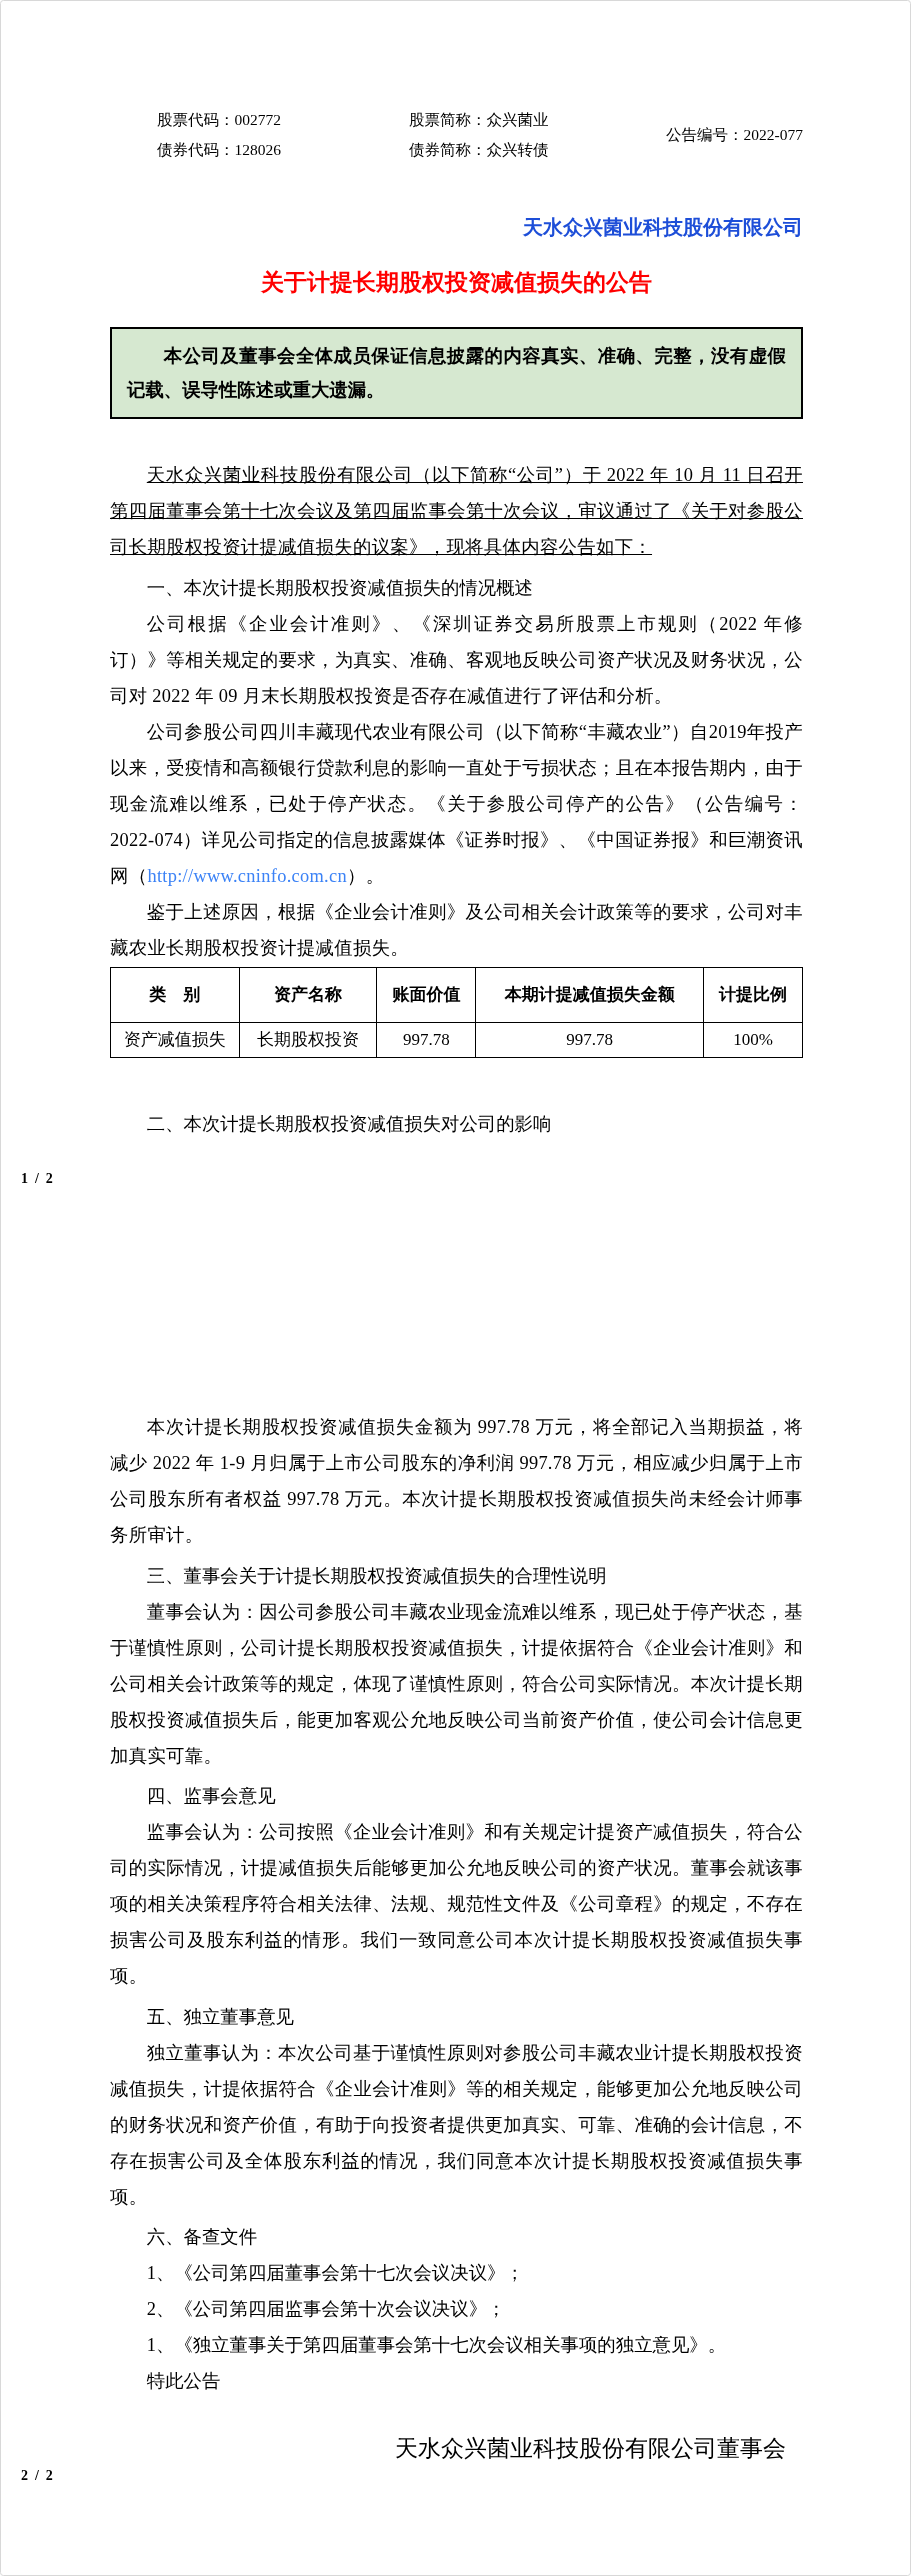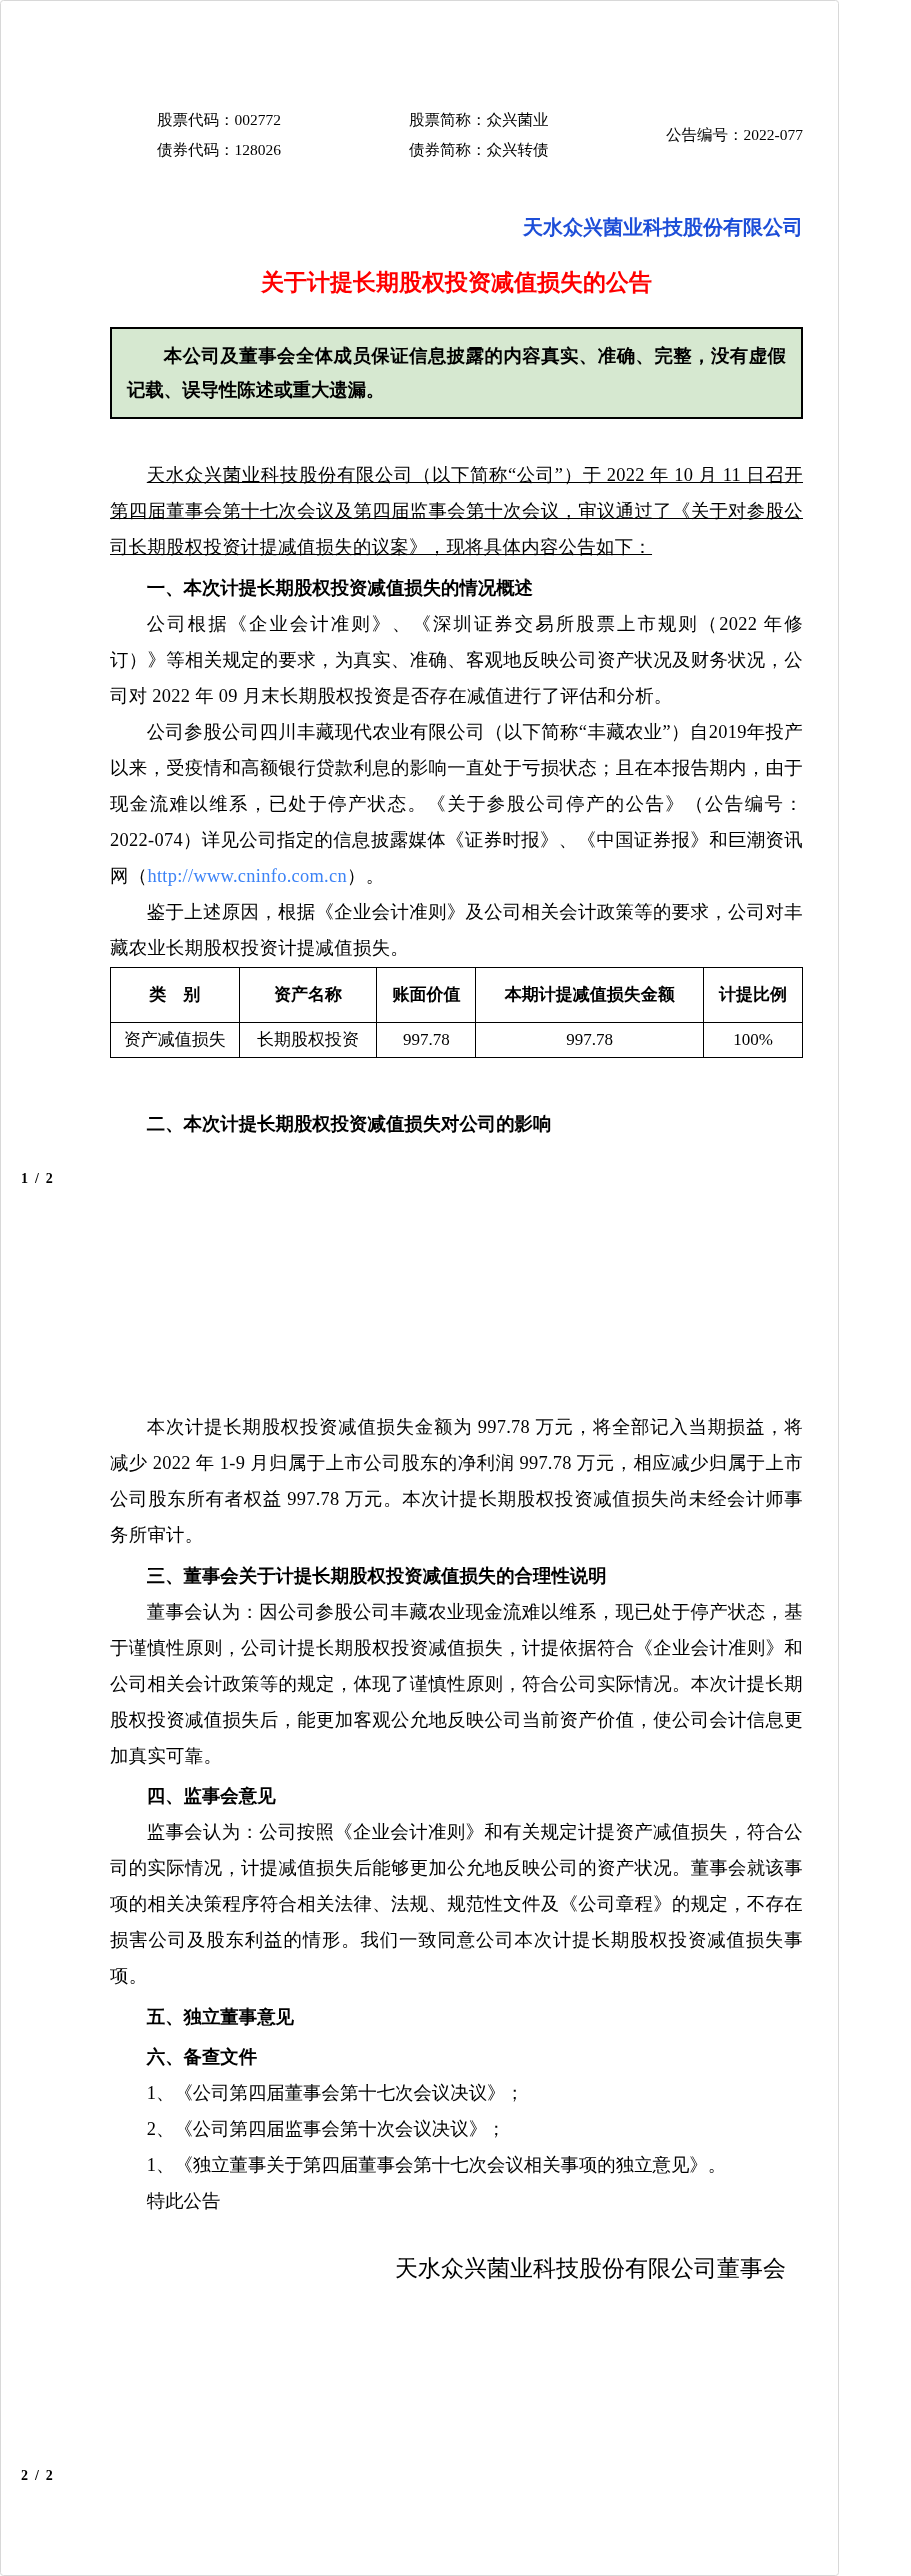"股票代码：002772" .sheet { width: 839px -> 911px }
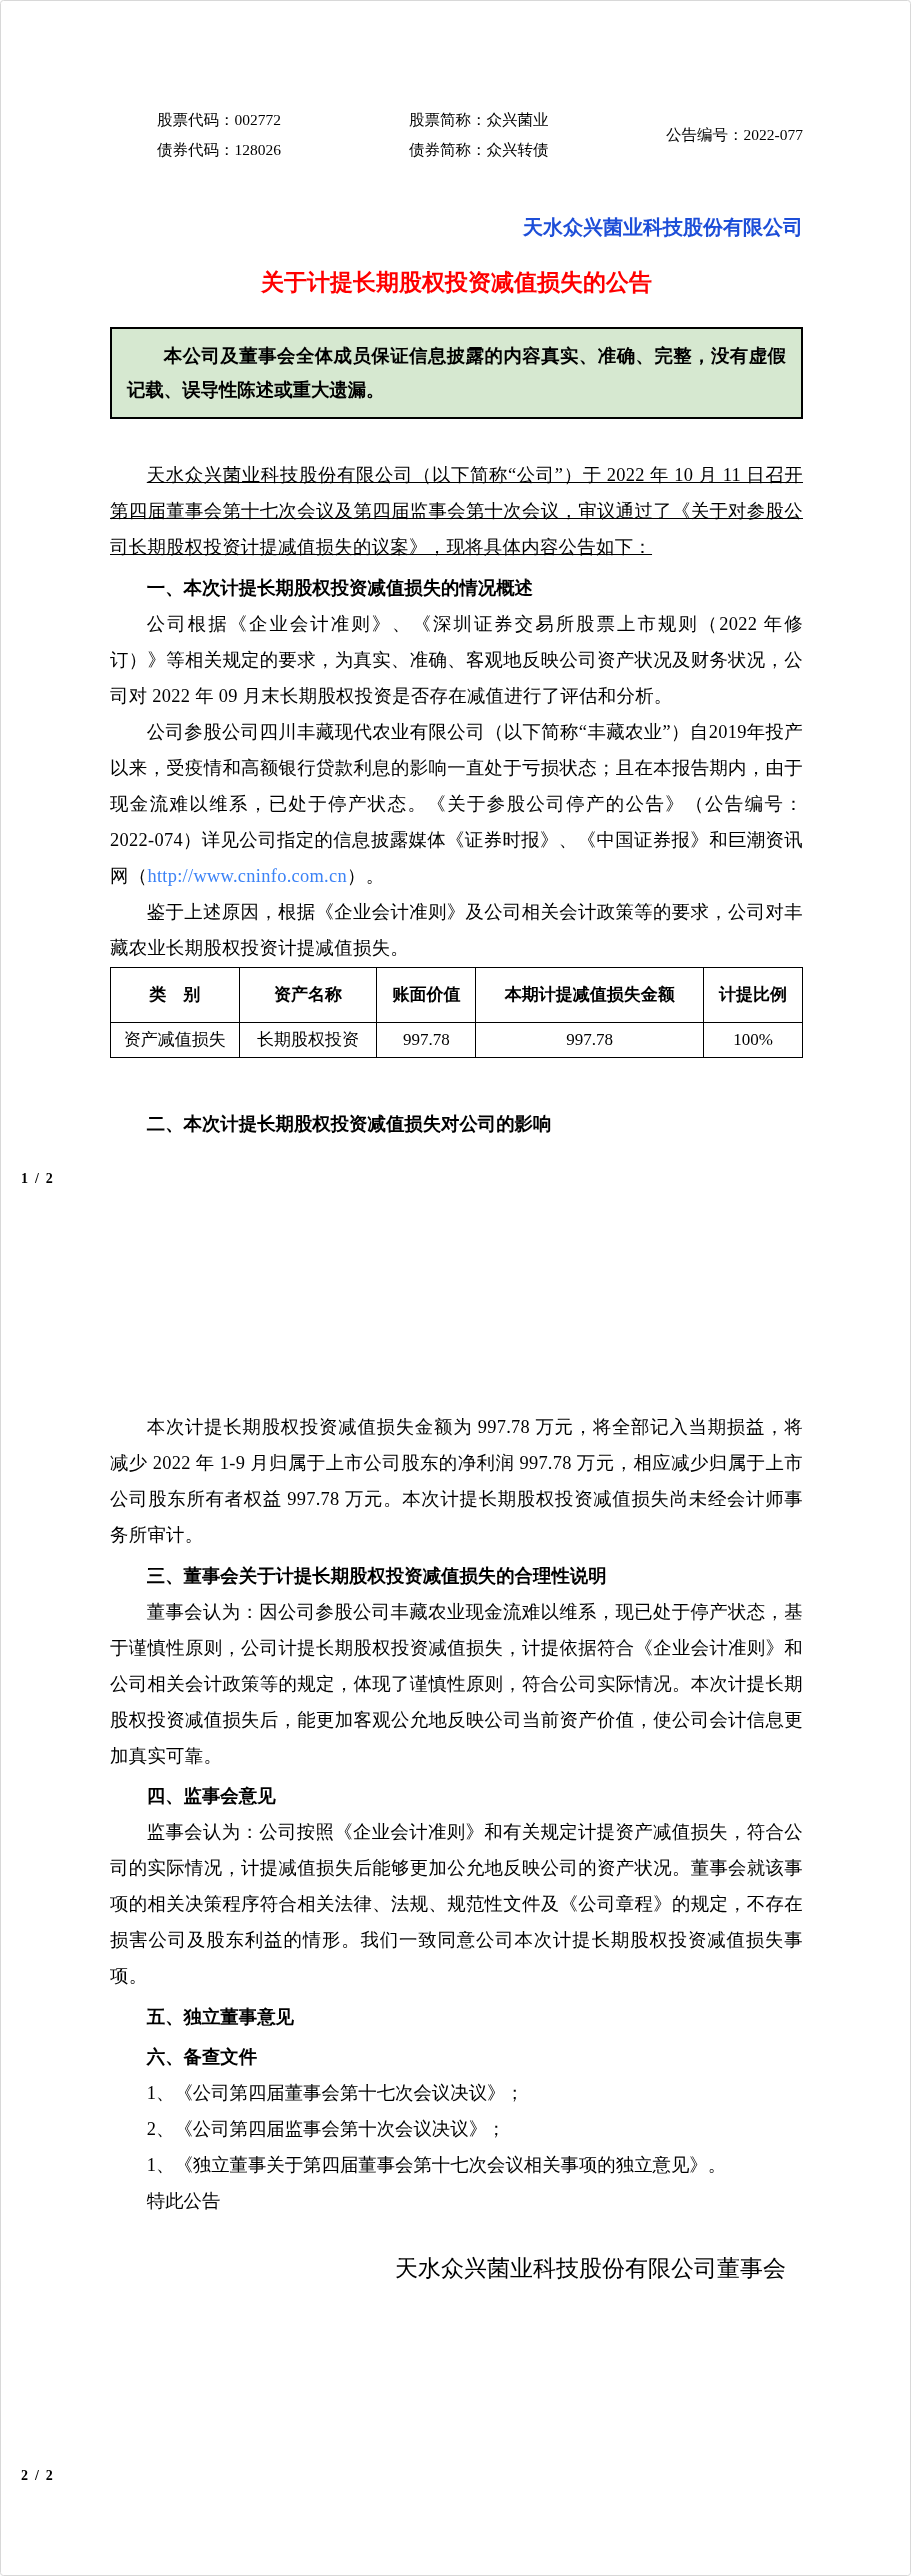"一、本次计提长期股权投资减值损失的情况概述" .h { font-weight: 700 -> 400 }
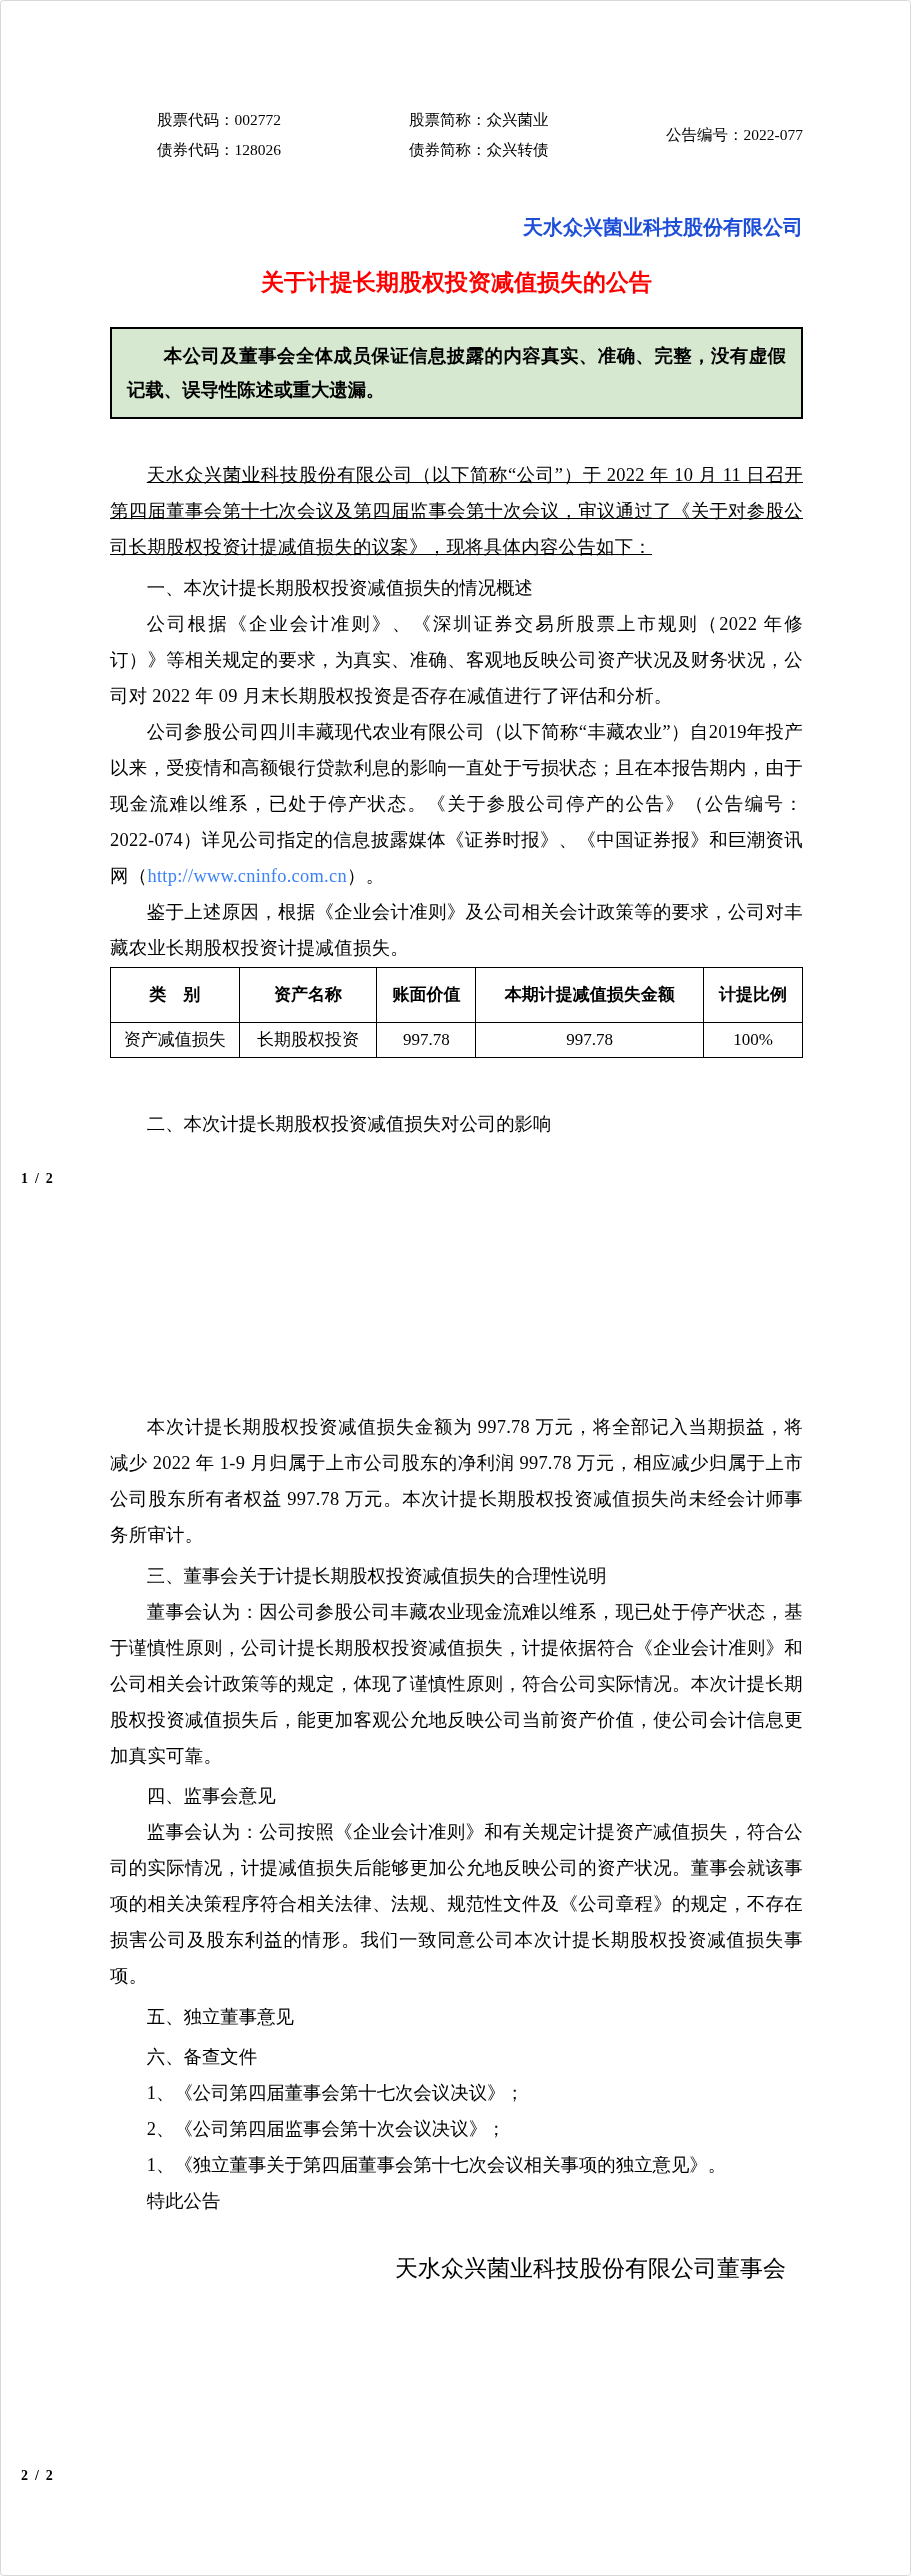"独立董事认为：本次公司基于谨慎性原则对参股公司丰藏农业计提长期股权投资减值损失，" p.para { html: none -> <p>独立董事认为：本次公司基于谨慎性原则对参股公司丰藏农业计提长期股权投资减值损失，计提依据符合《企业会计准则》等的相关规定，能够更加公允地反映公司的财务状况和资产价值，有助于向投资者提供更加真实、可靠、准确的会计信息，不存在损害公司及全体股东利益的情况，我们同意本次计提长期股权投资减值损失事项。</p> }
